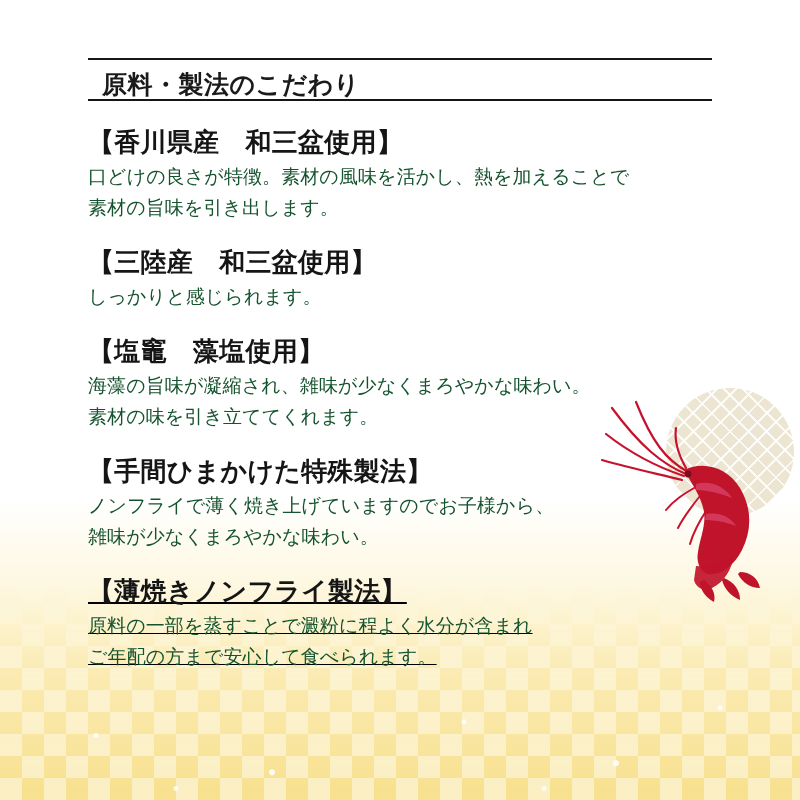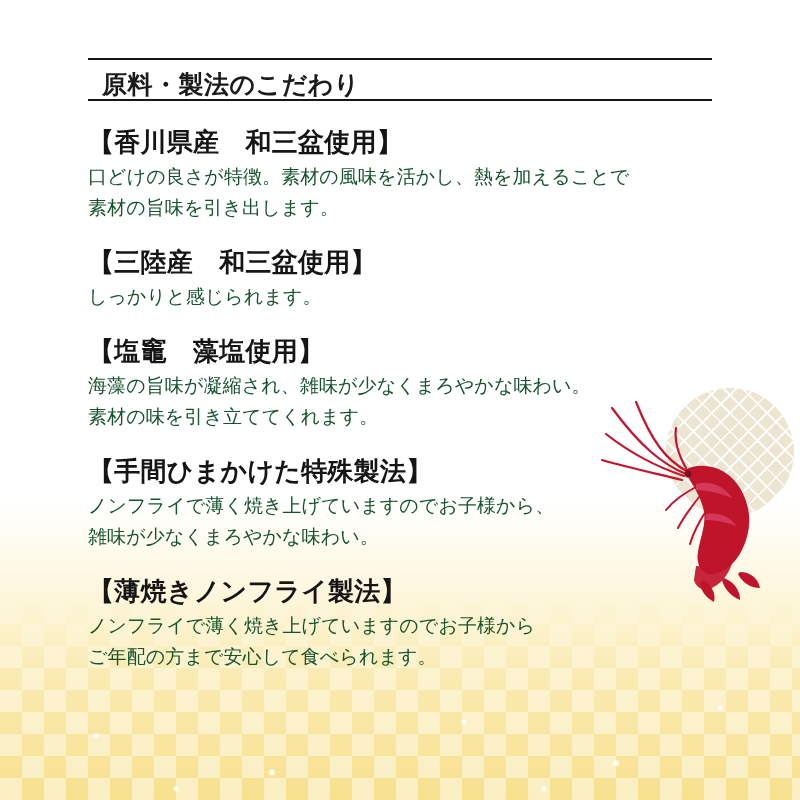"【薄焼きノンフライ製法】" .section:last-child { text-decoration: none -> underline }
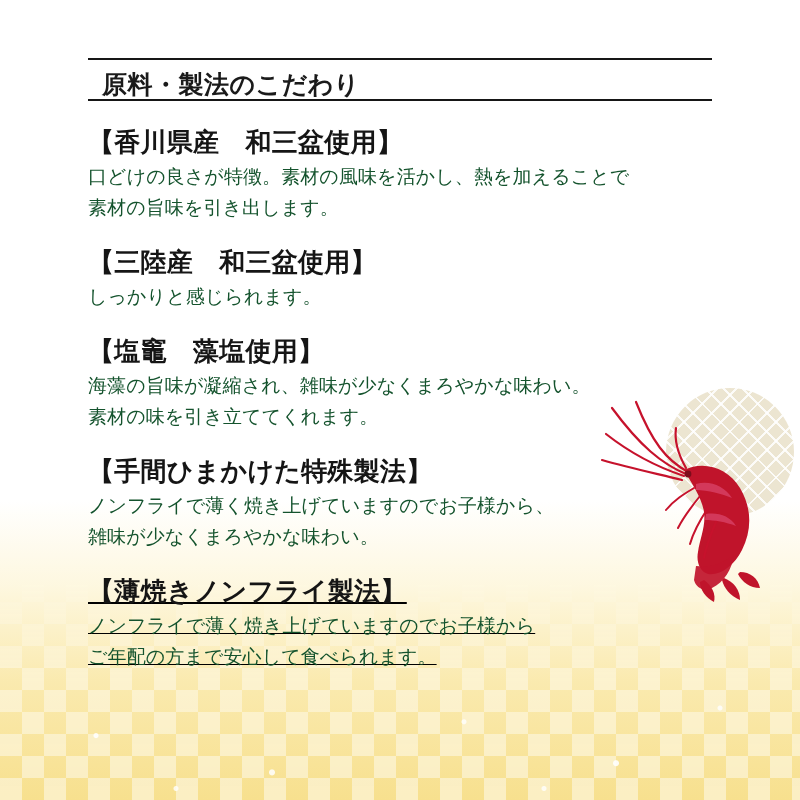"ノンフライで薄く焼き上げていますのでお子様から" span.ln { text: ノンフライで薄く焼き上げていますのでお子様から -> 原料の一部を蒸すことで澱粉に程よく水分が含まれ }
